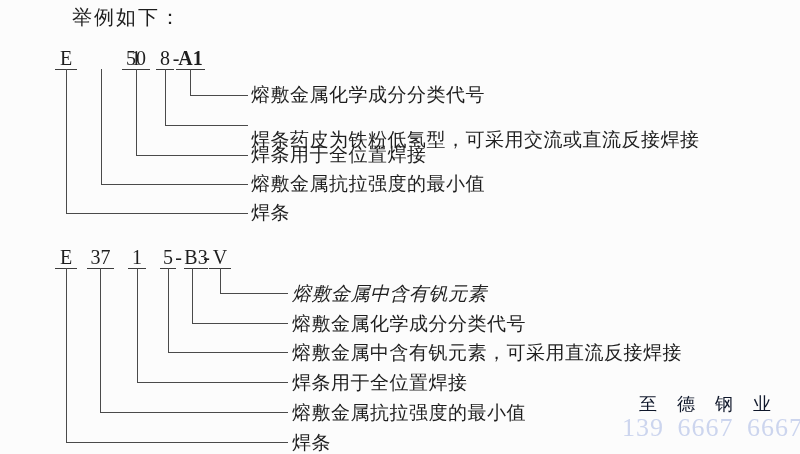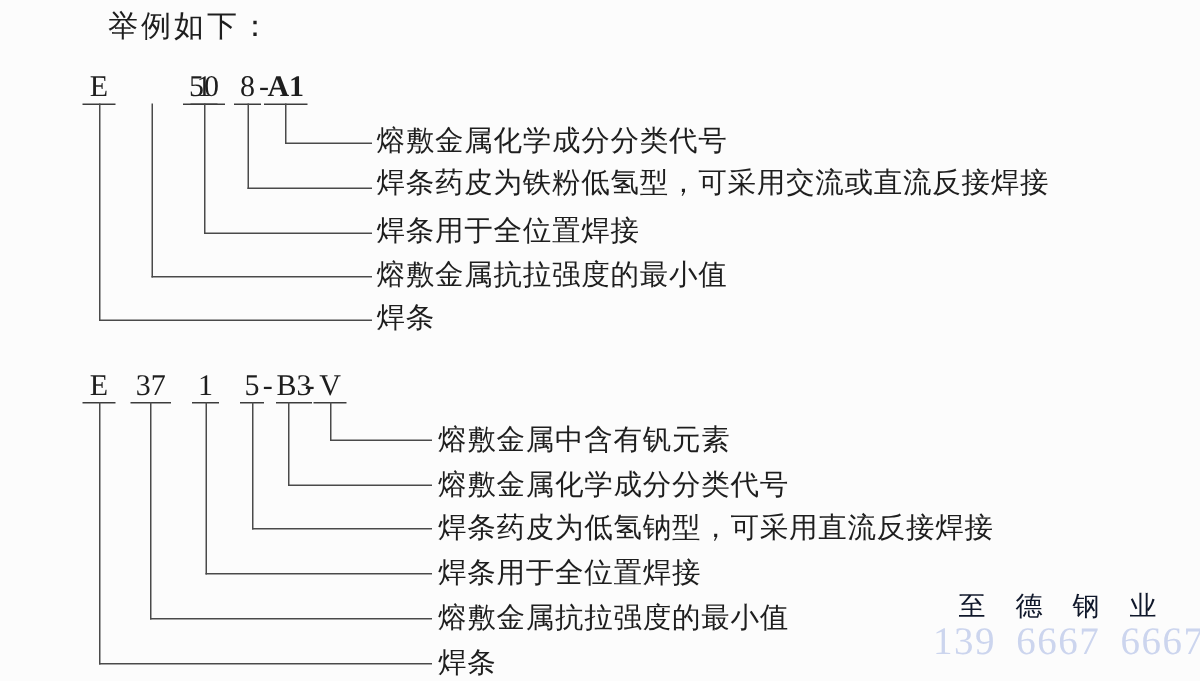"焊条药皮为铁粉低氢型，可采用交流或直流反接焊接" div.explain { top: 112px -> 129px }
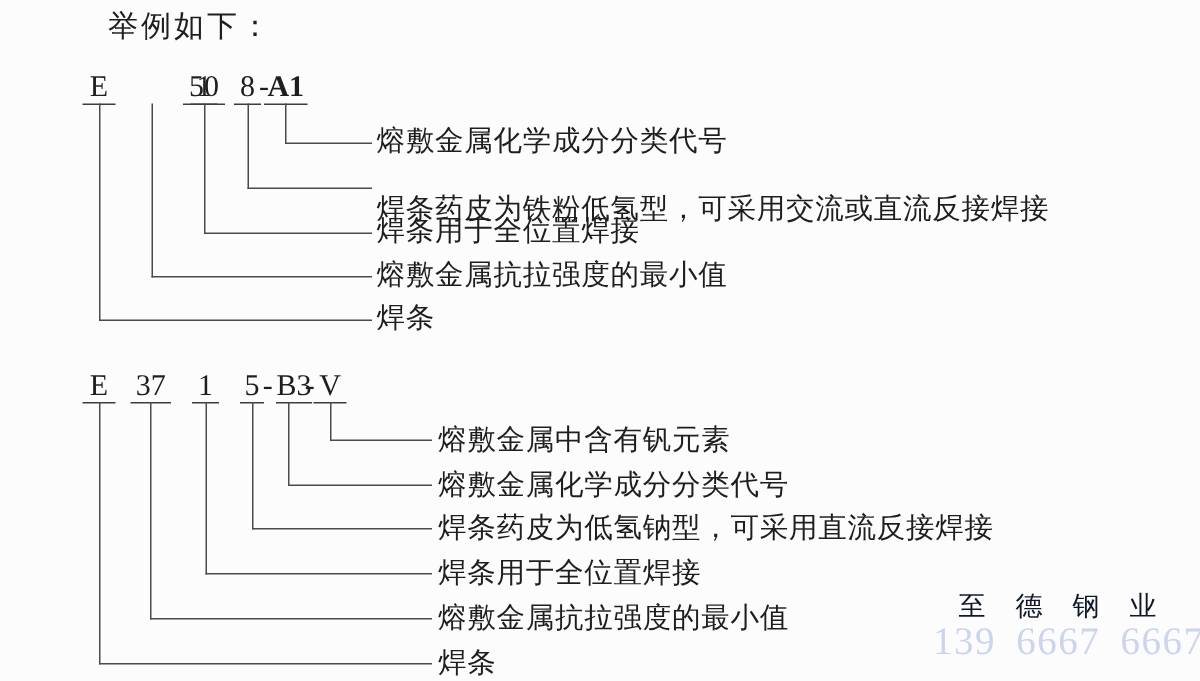"熔敷金属中含有钒元素" div.explain { font-style: none -> italic }
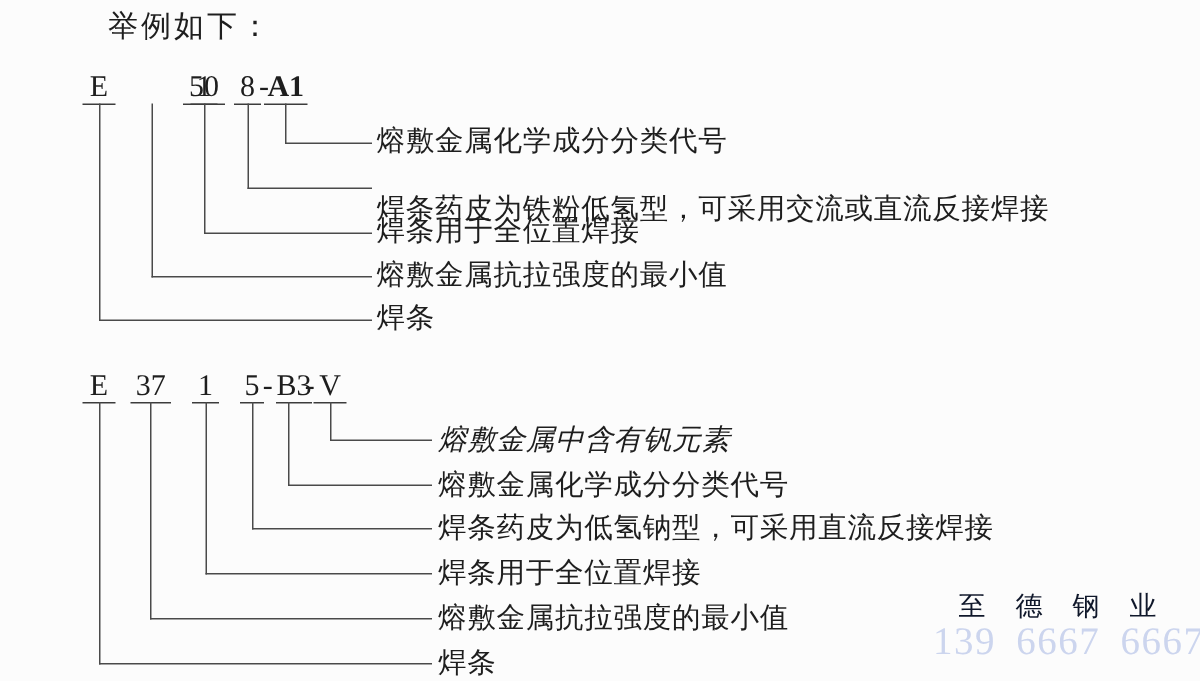"焊条药皮为低氢钠型，可采用直流反接焊接" div.explain { text: 焊条药皮为低氢钠型 -> 熔敷金属中含有钒元素 }
